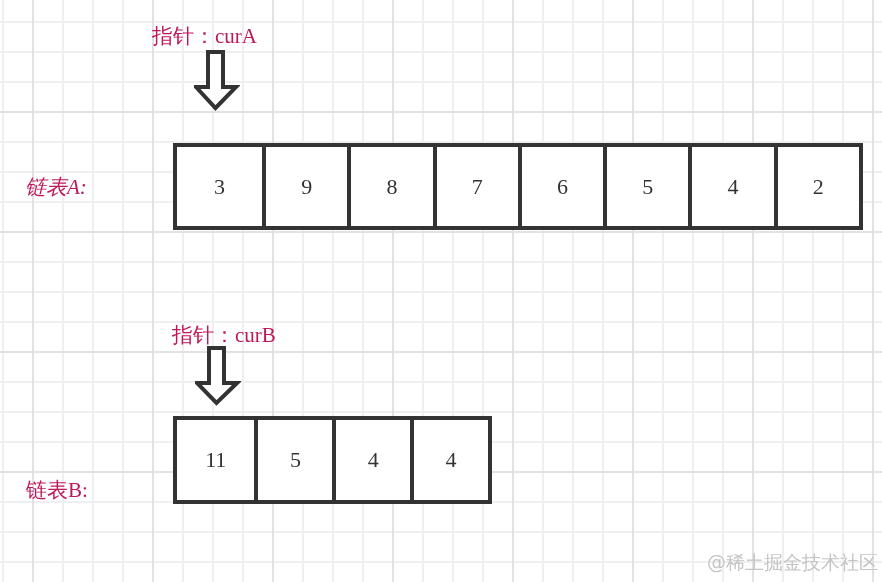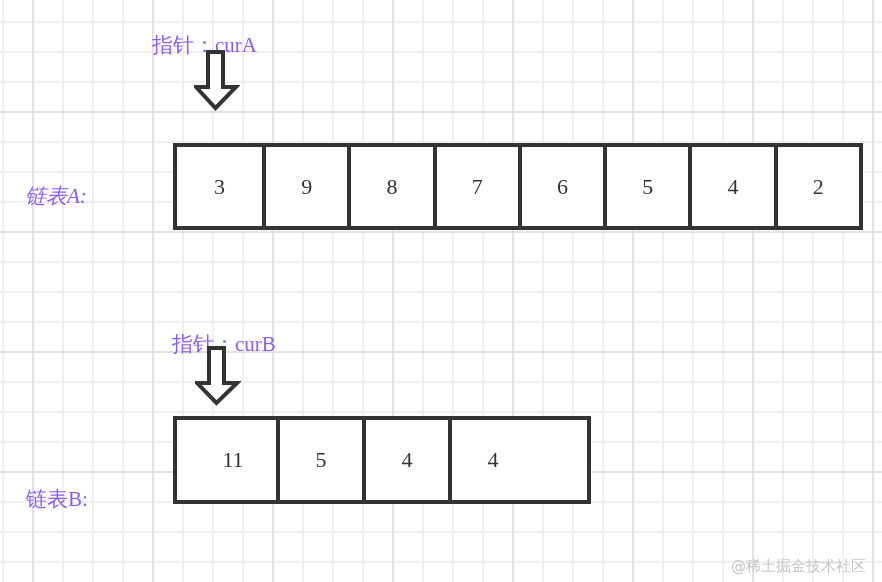"指针：curA" .label { color: #8b5cf6 -> #be185d; margin-top: 9px -> none }
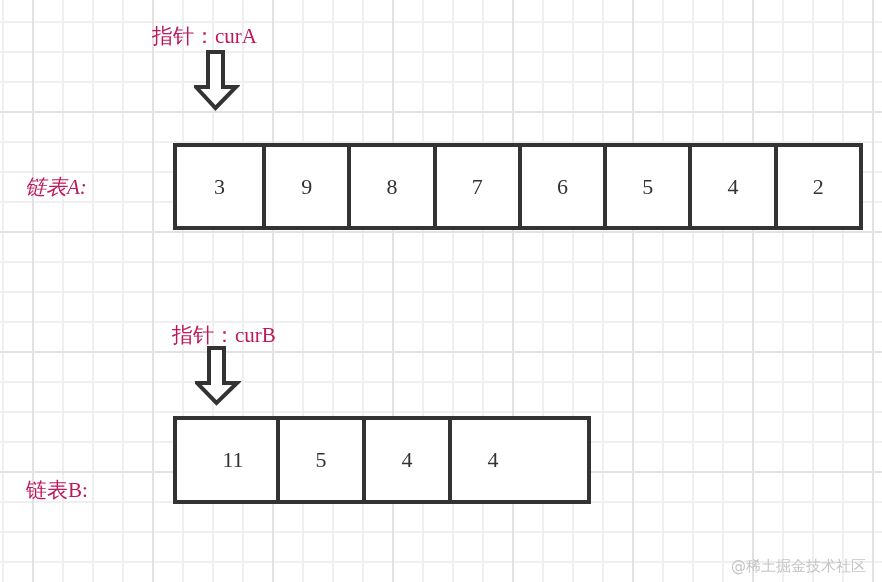"11" div.list { padding-left: 13px -> none; width: 418px -> 319px }
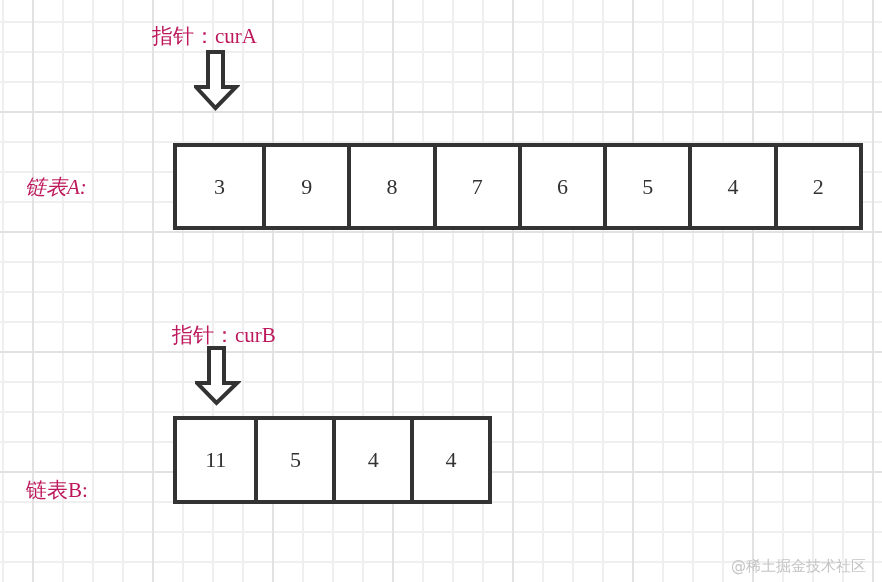"@稀土掘金技术社区" .watermark { font-size: 15px -> 19px; right: 16px -> 4px }
